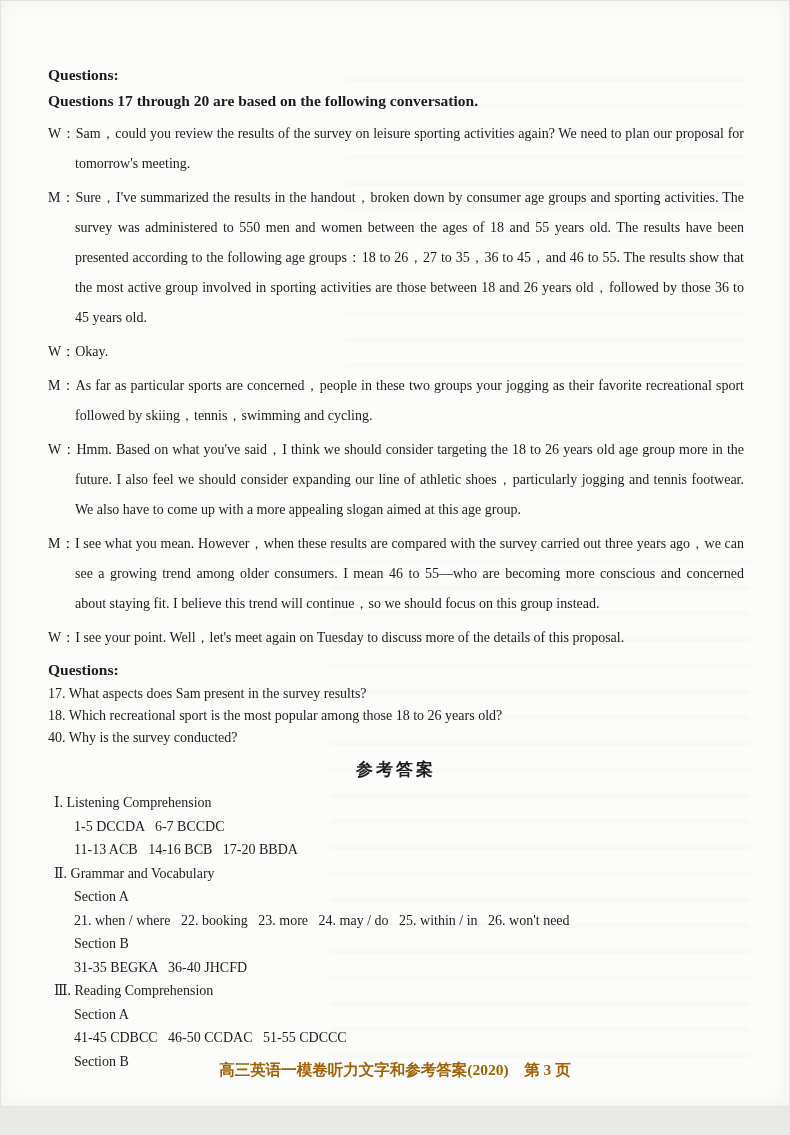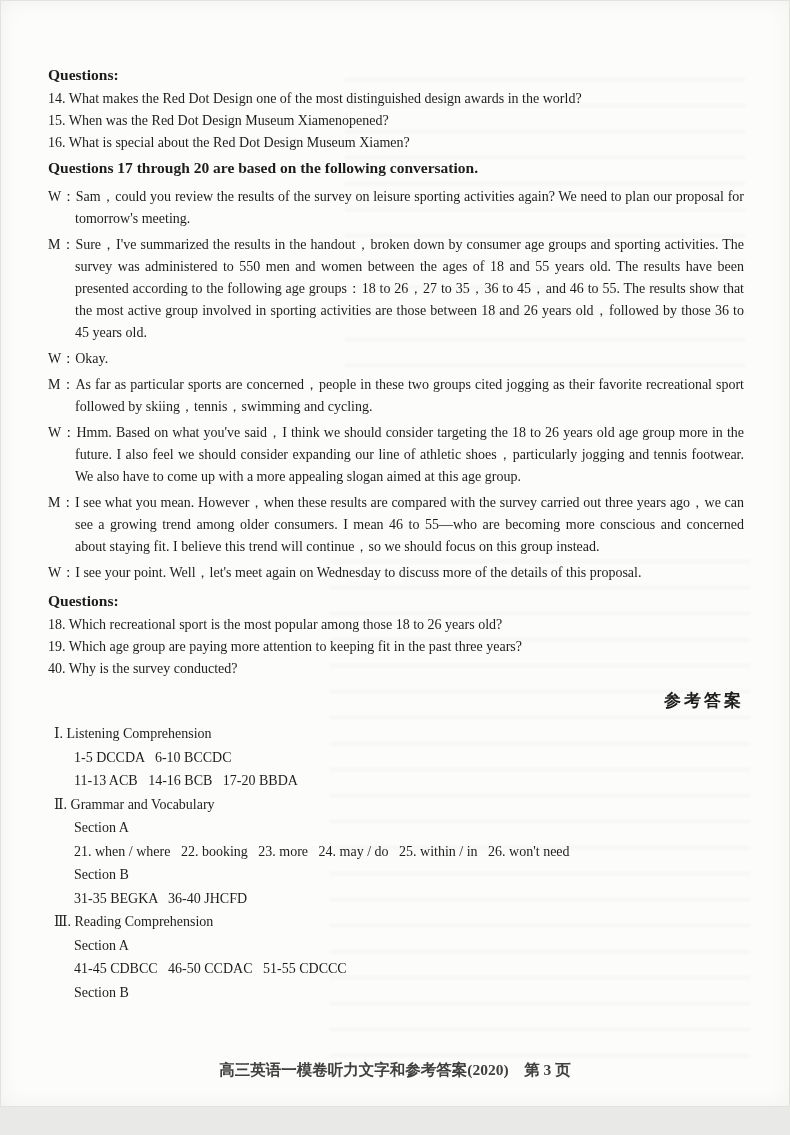"14. What makes the Red" div.qlist { html: <div> <p>14. What makes the Red Dot Design one of the most distinguished design awards in the world?</p> <p>15. When was the Red Dot Design Museum Xiamenopened?</p> <p>16. What is special about the Red Dot Design Museum Xiamen?</p> </div> -> none }
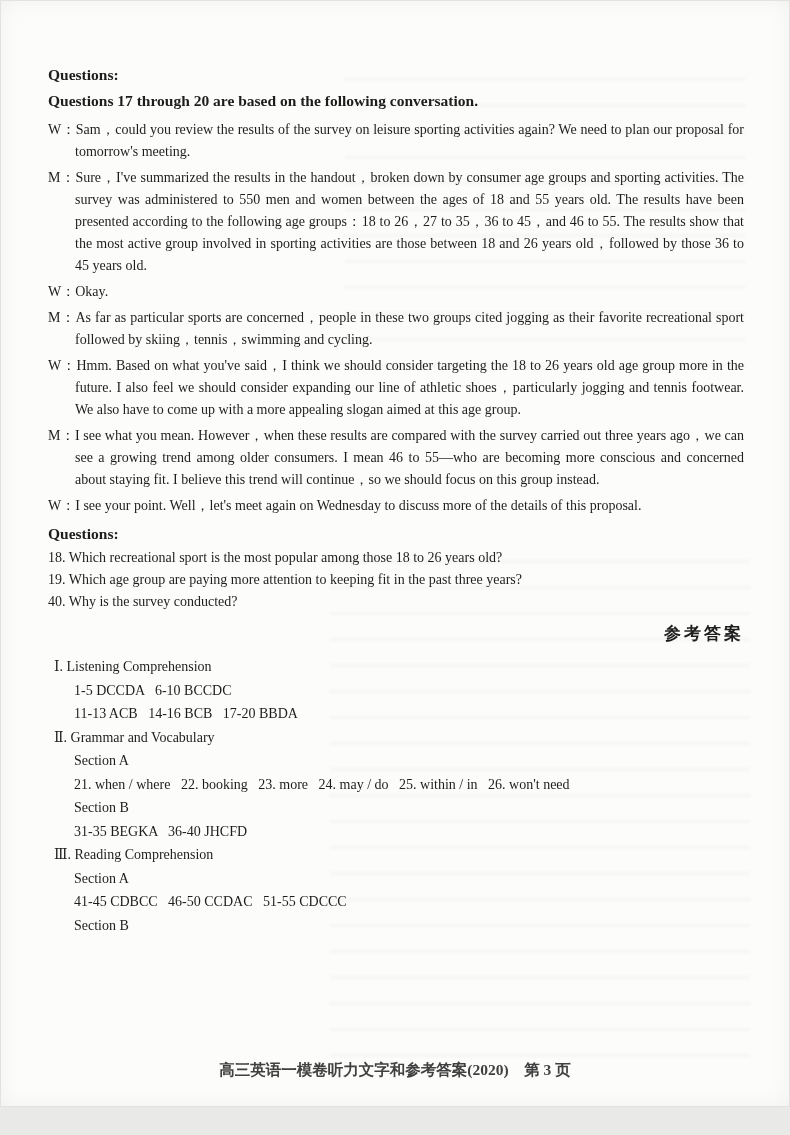"W：Sam，could you review the results" .turn { line-height: 22px -> 30px }
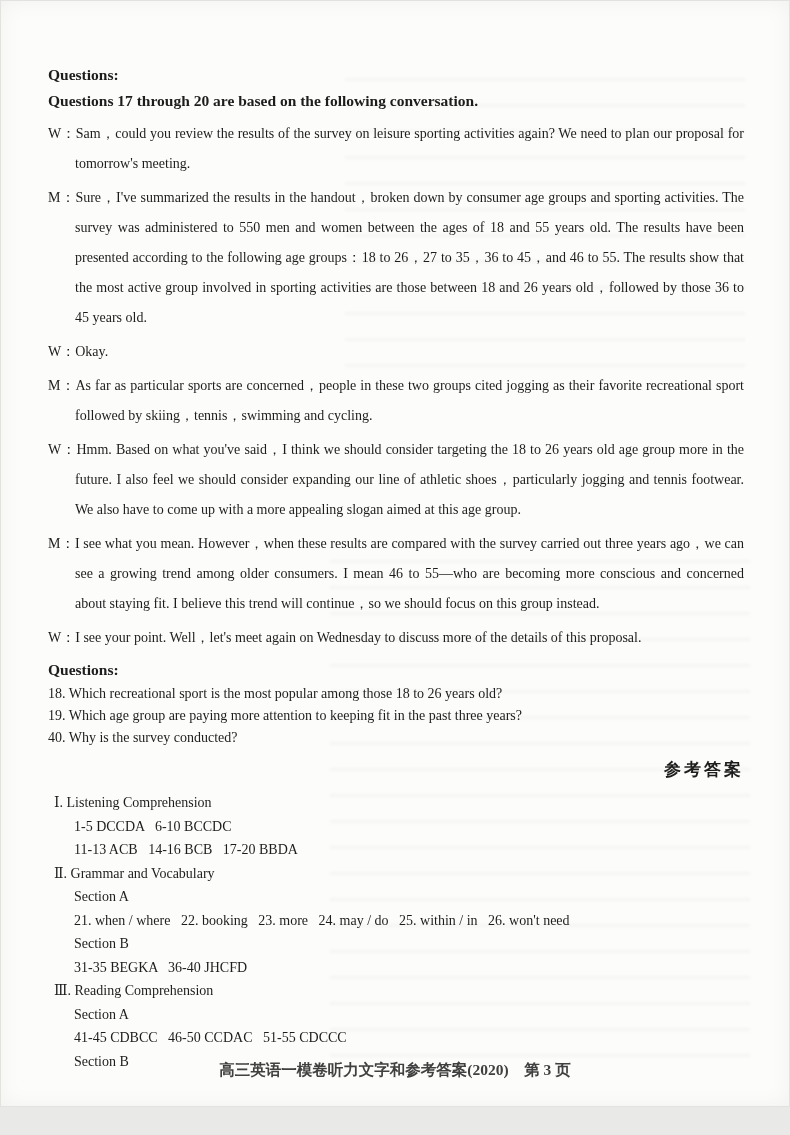"As far as particular sports" span.utt { text: cited -> your }
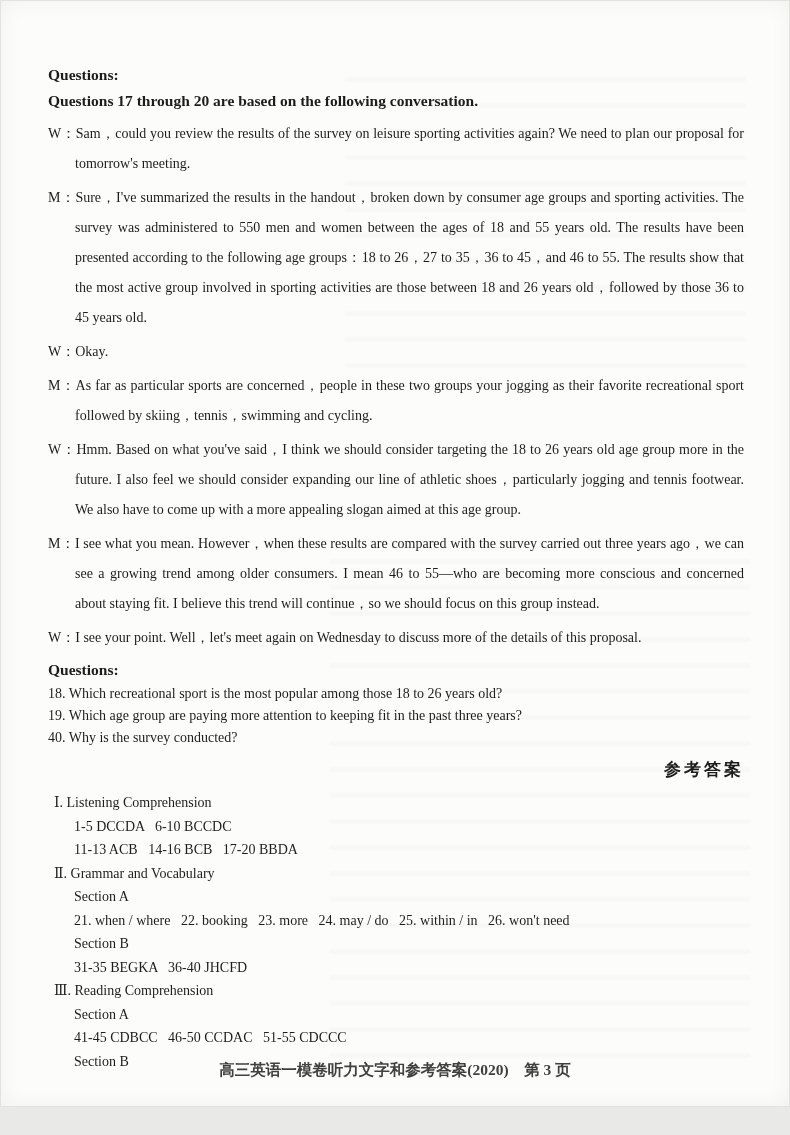"I see your point. Well，let's" span.utt { text: Wednesday -> Tuesday }
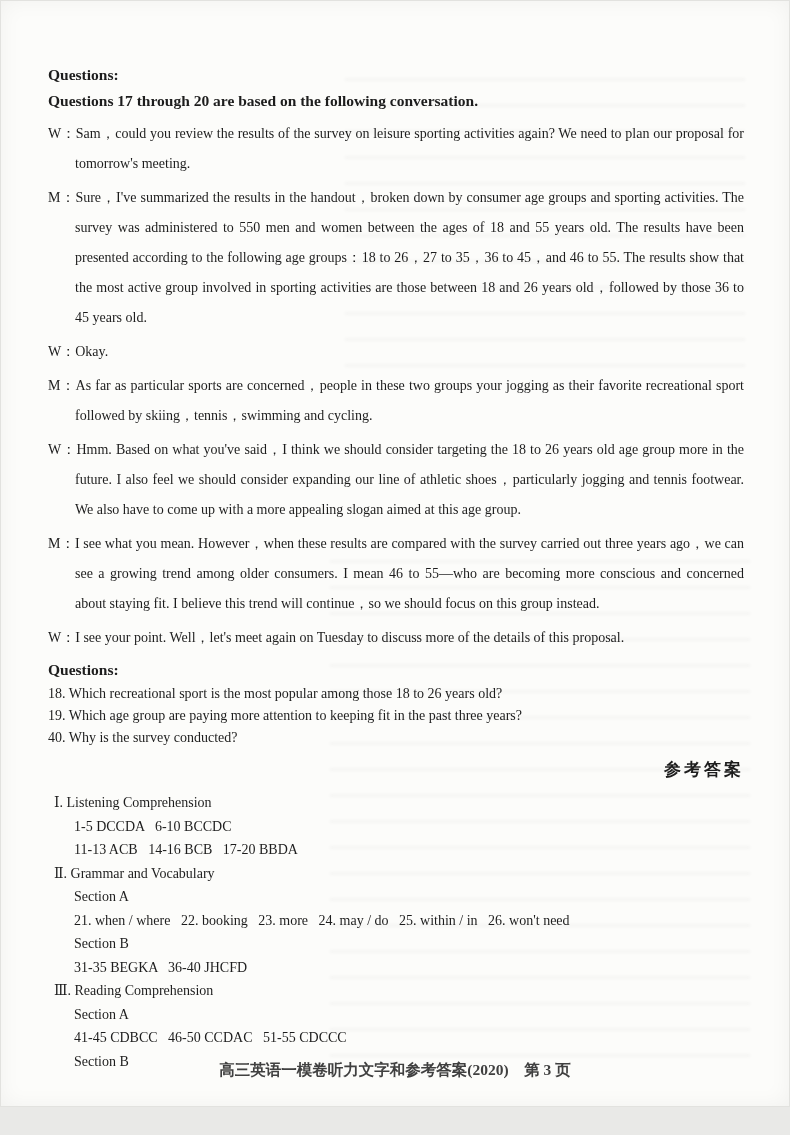"17. What aspects does Sam" p.q { html: none -> <p>17. What aspects does Sam present in the survey results?</p> }
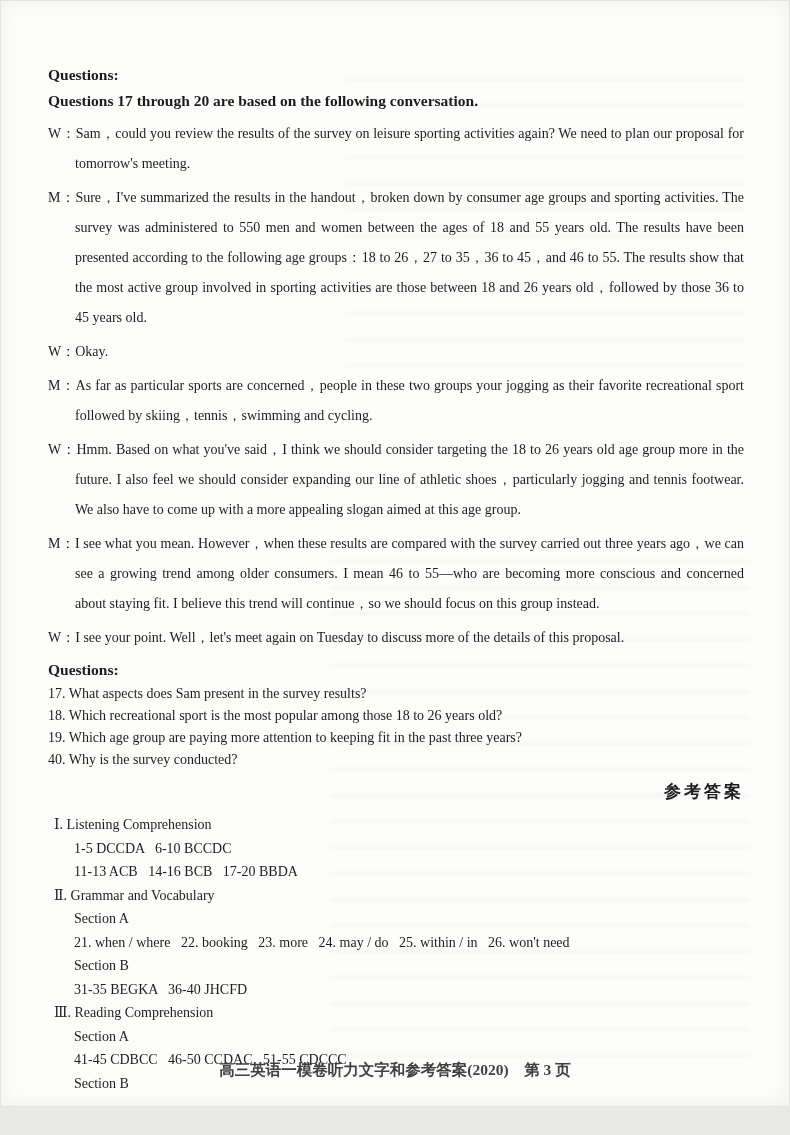"19. Which age group are" p.q { html: <p>19. Which age group are paying more attention to keeping fit in the past three years?</p> -> none }
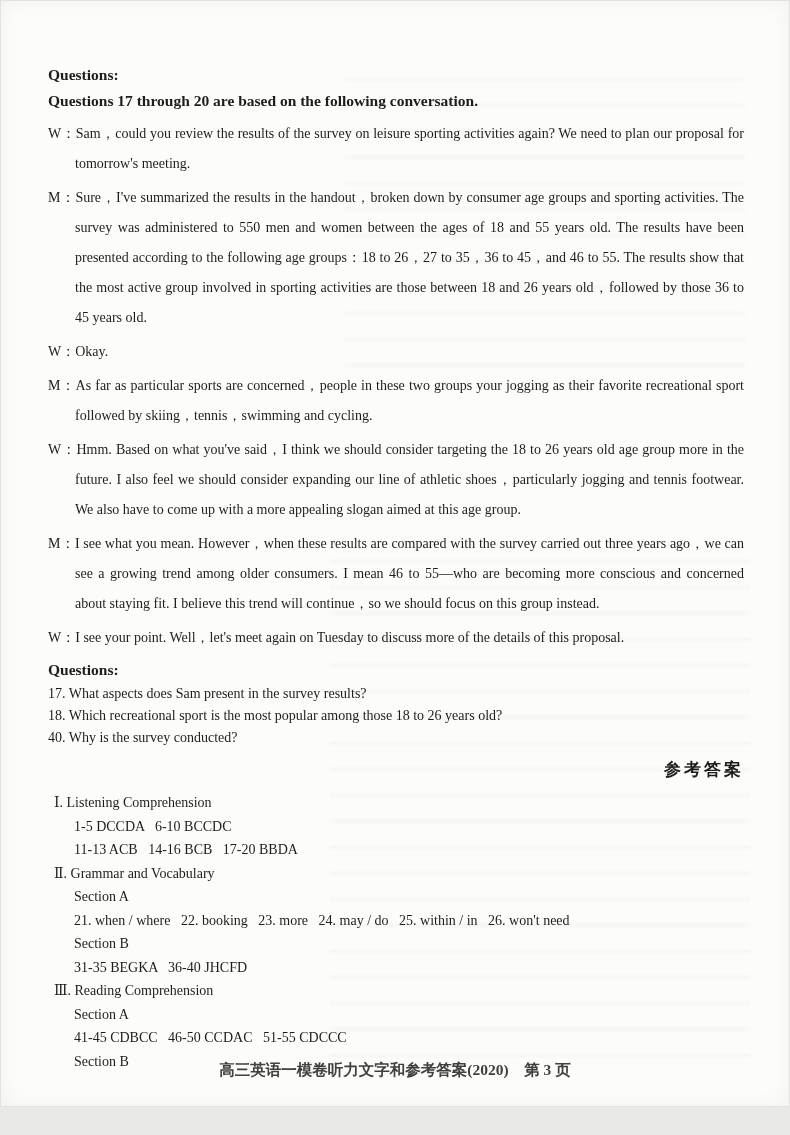"参考答案" .anskey-title { text-align: right -> center }
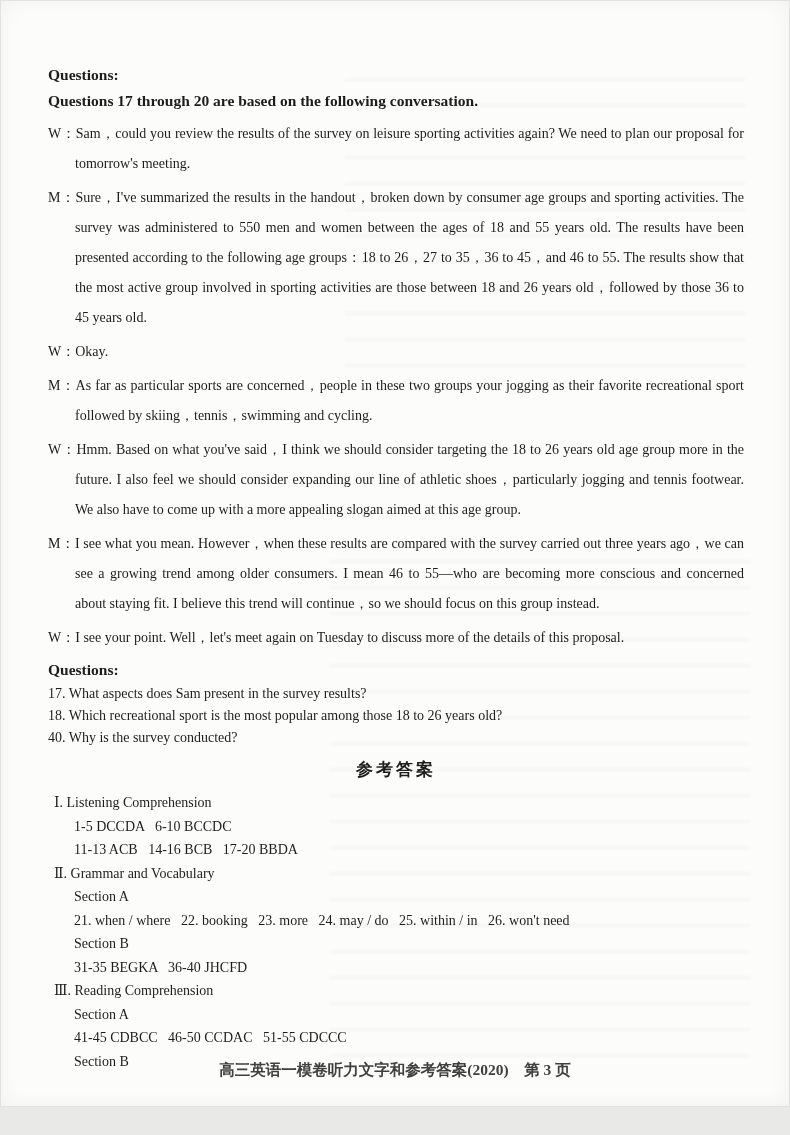"1-5 DCCDA 6-10 BCCDC" p.ansline { text: 6-10 -> 6-7 }
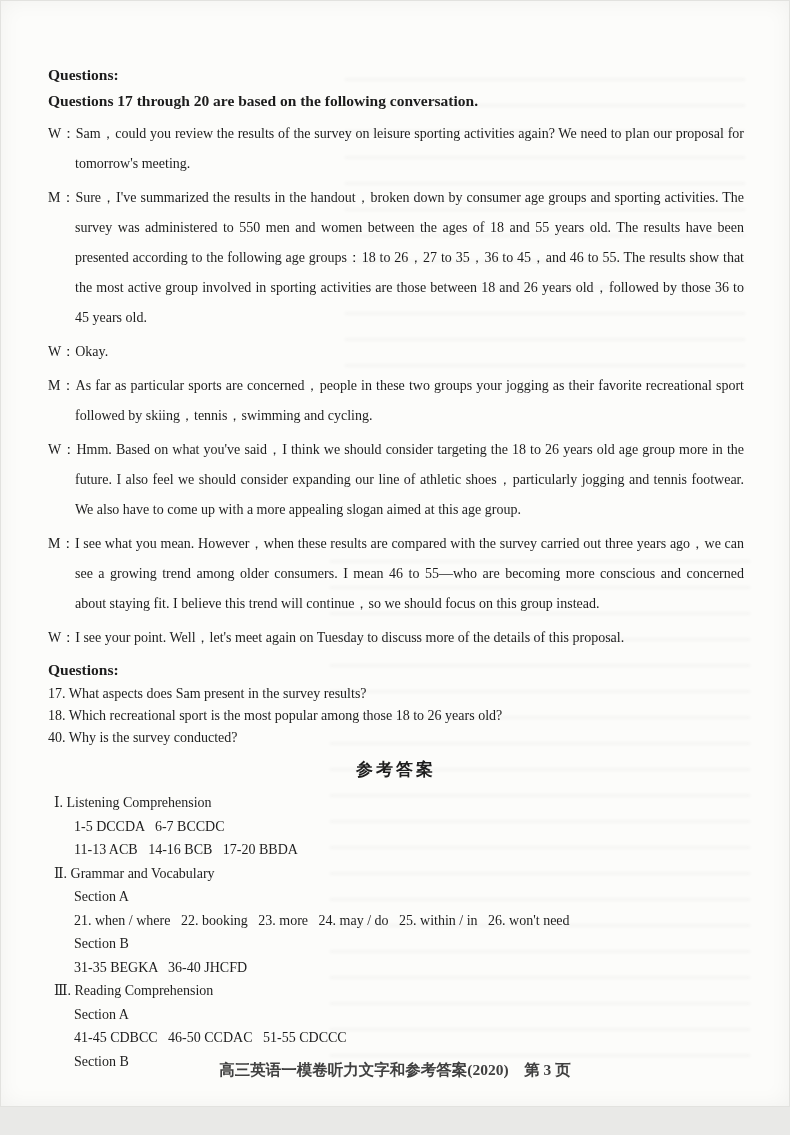"高三英语一模卷听力文字和参考答案(2020) 第 3 页" .footer { color: #404040 -> #a16207 }
